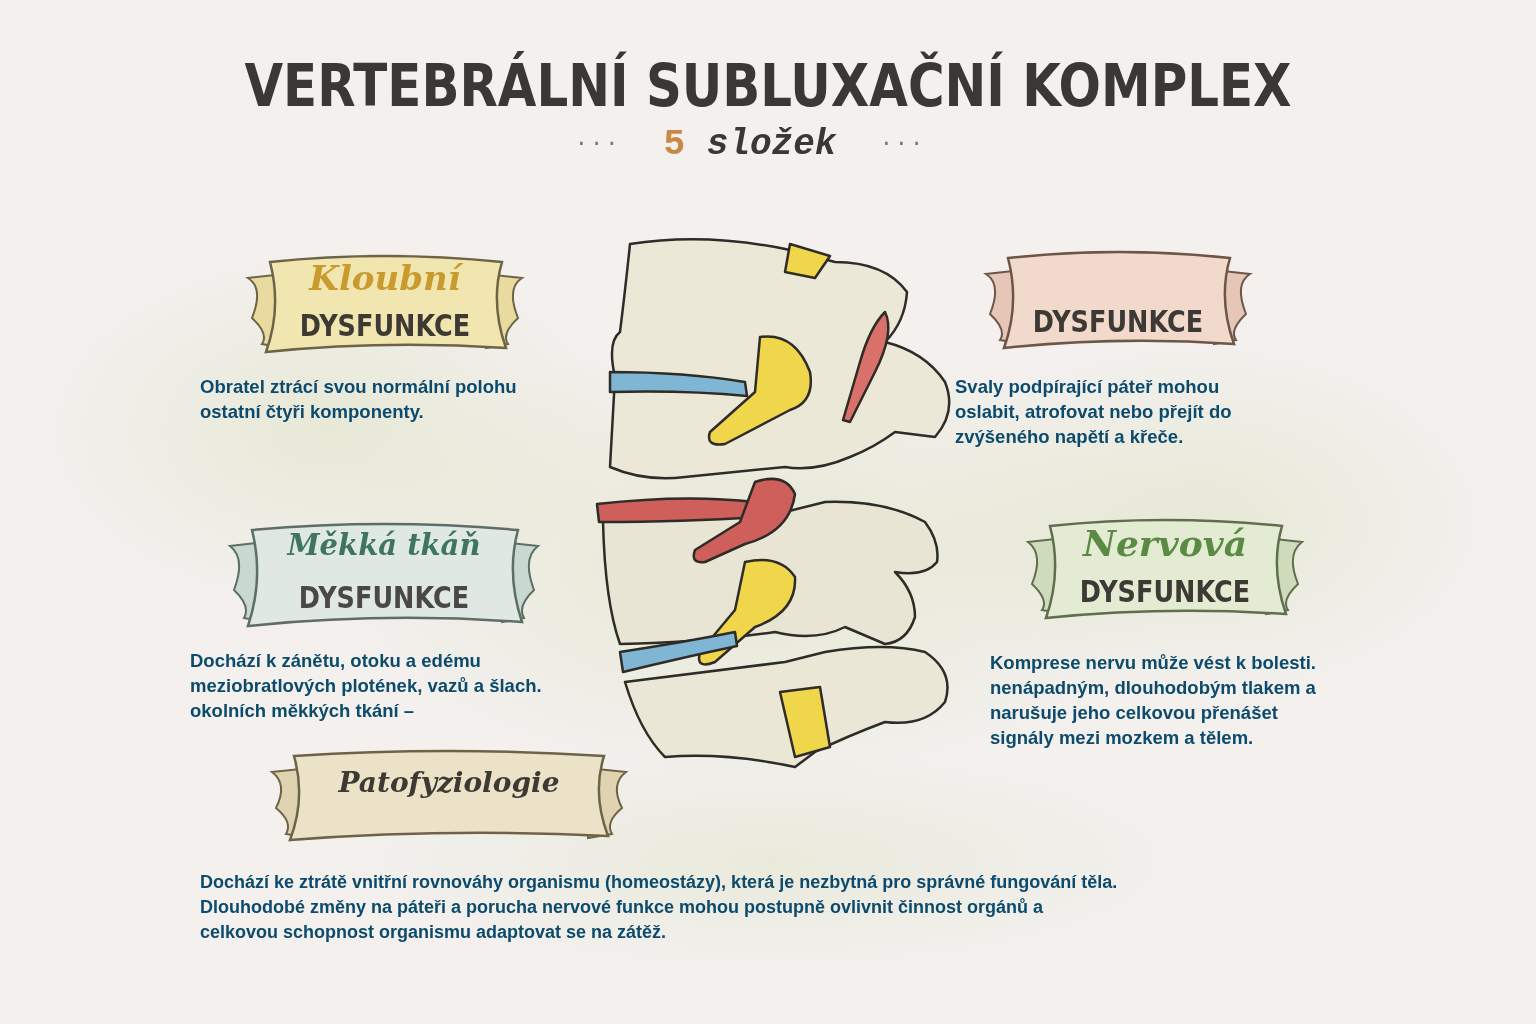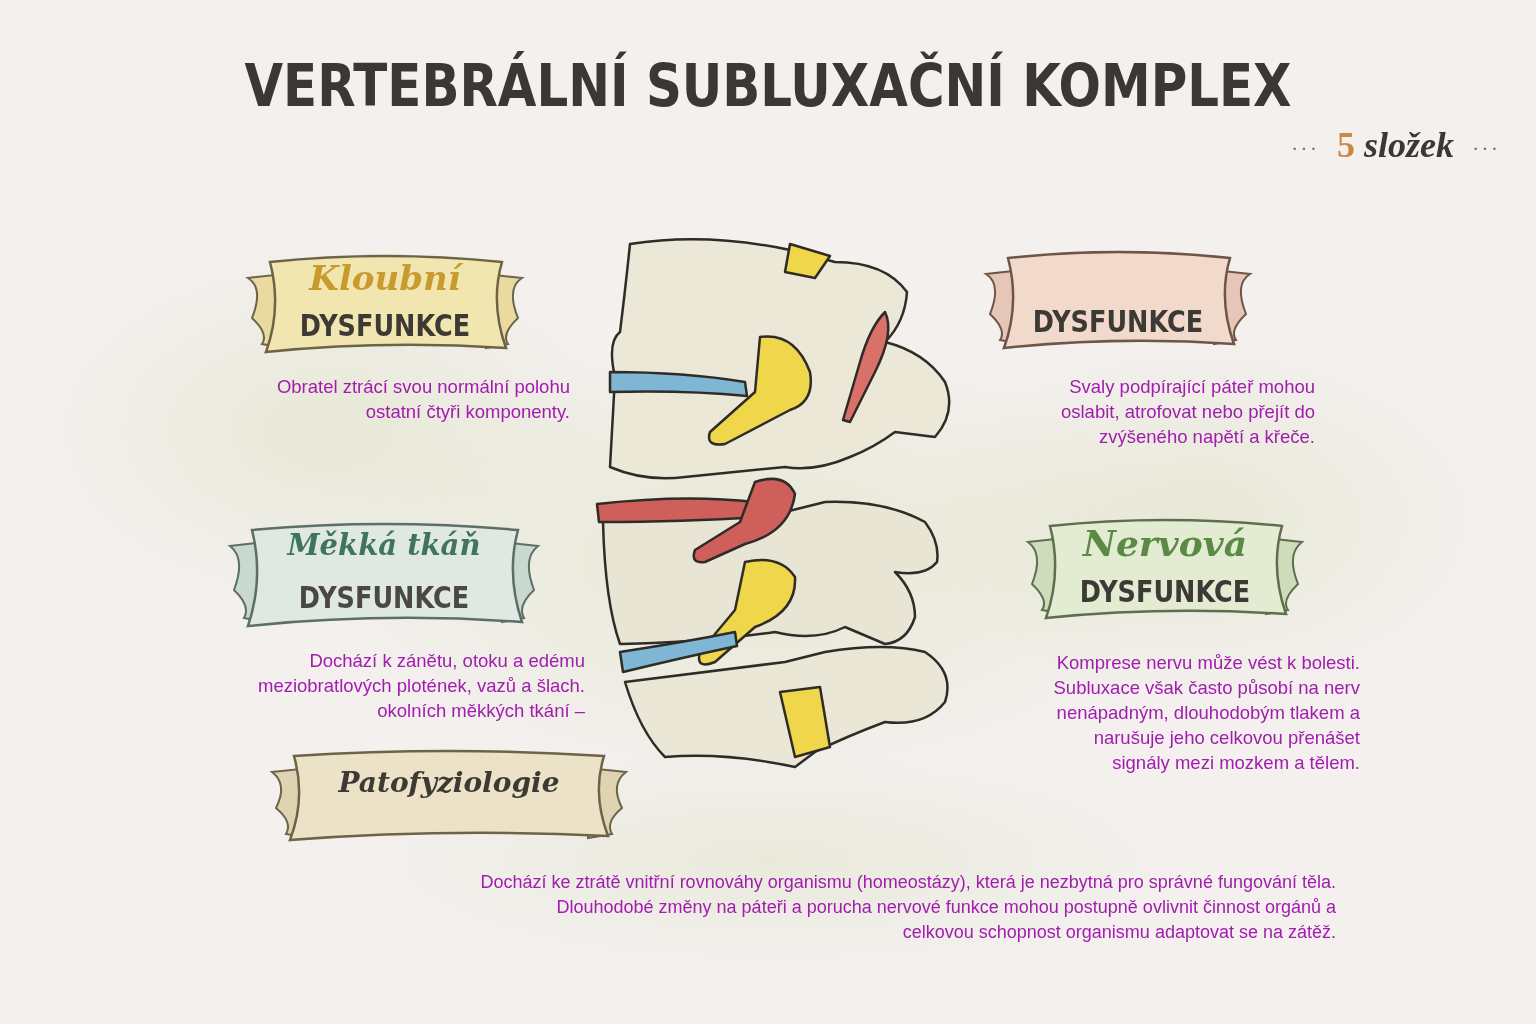"··· 5 složek ···" .subtitle { font-family: Liberation Serif, serif -> Liberation Mono, monospace; text-align: right -> center }
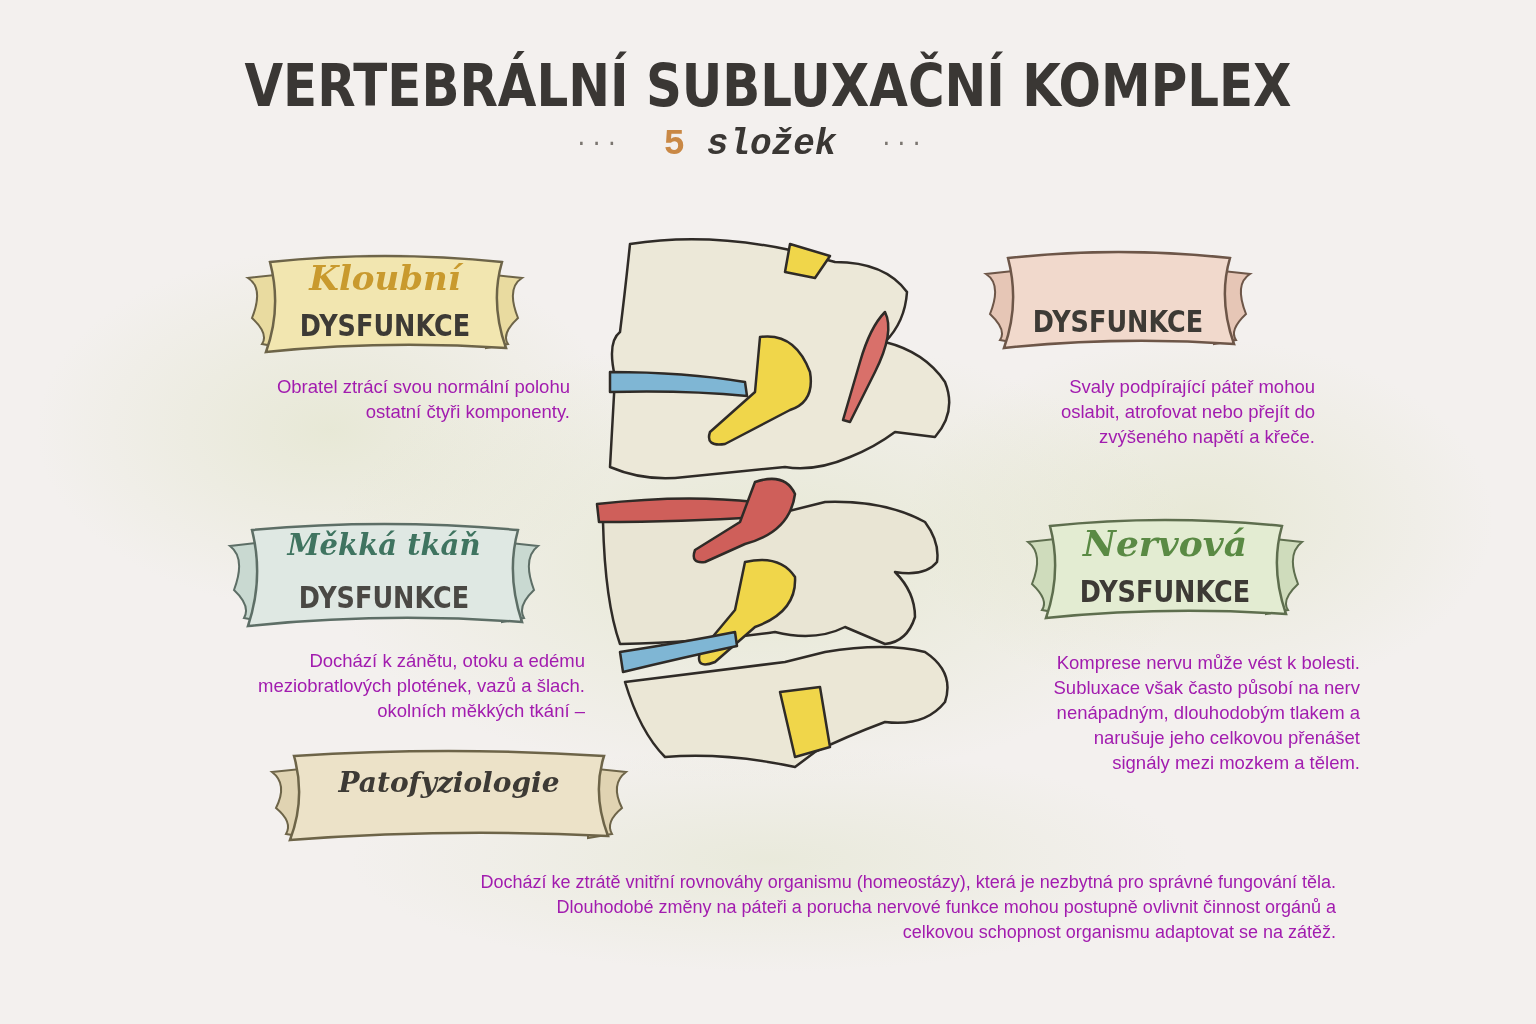"Obratel ztrácí svou normální polohu" .desc { color: #a21caf -> #0c4a6e; font-weight: none -> bold; text-align: right -> left }
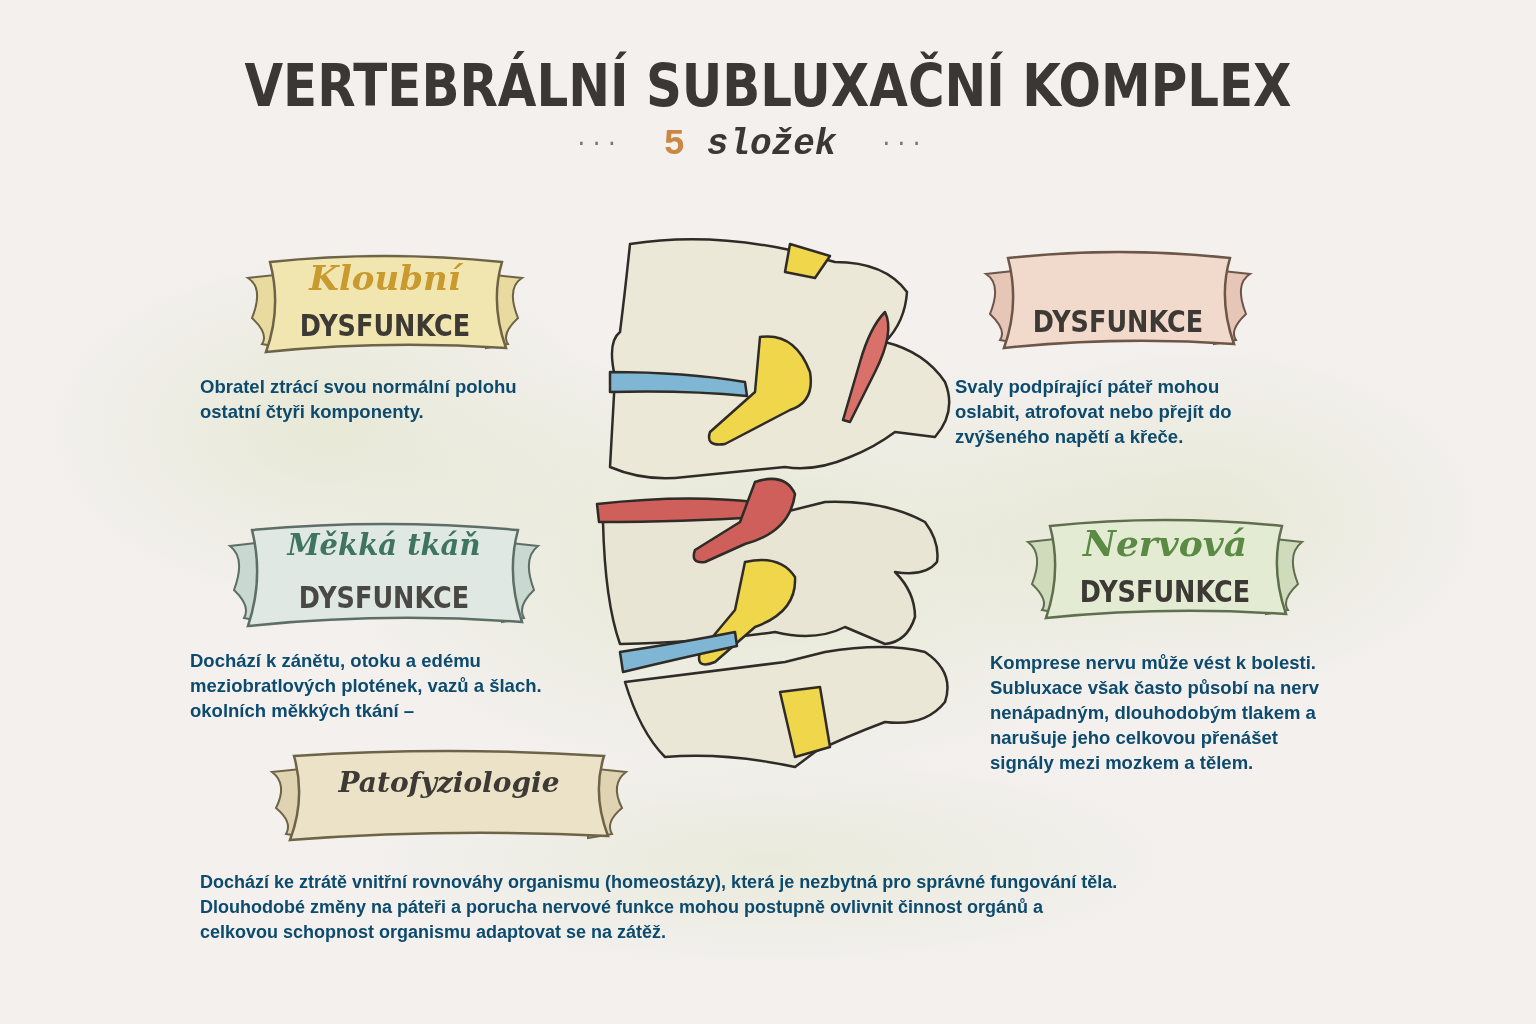"Subluxace však často působí na" span { html: <span>Subluxace však často působí na nerv</span> -> none }
